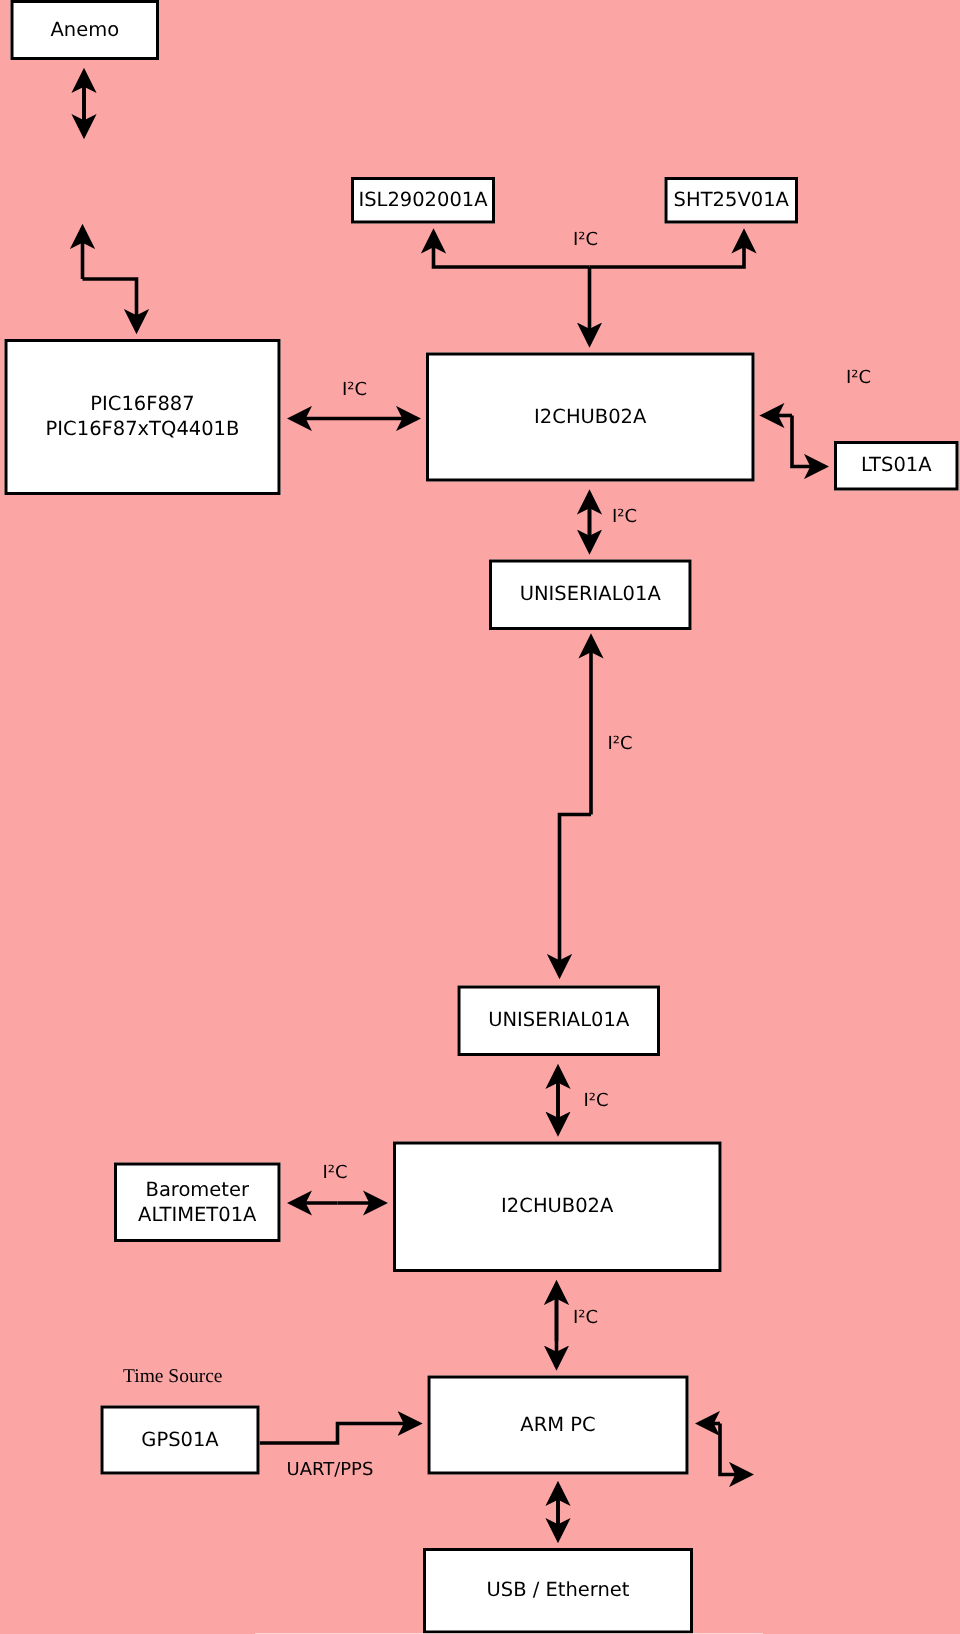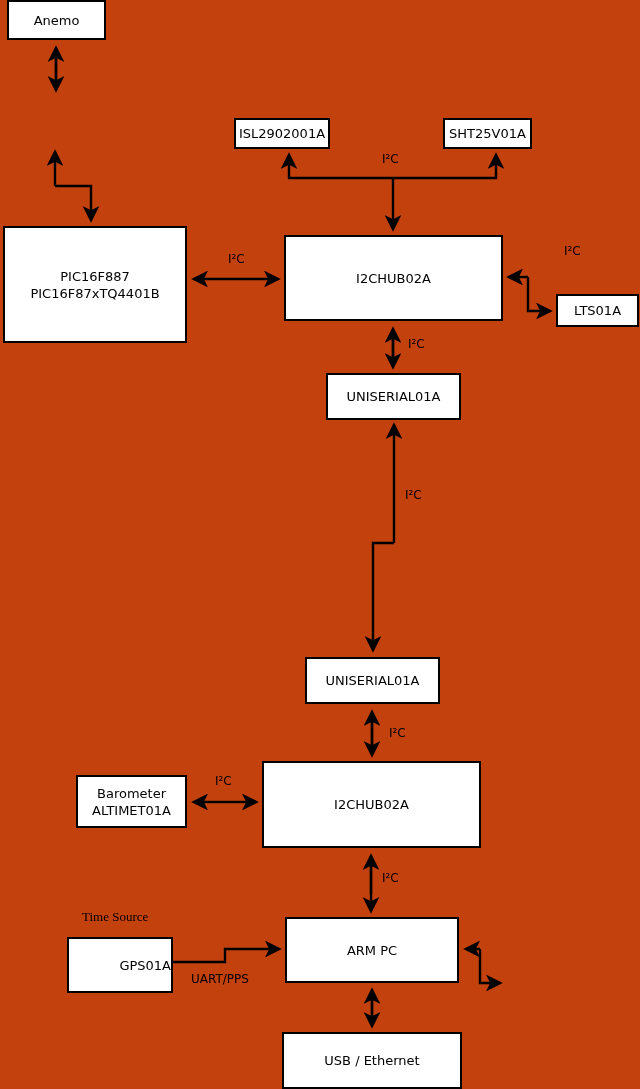"Anemo" #diagram-root { background: #c2410c -> #fca5a5 }
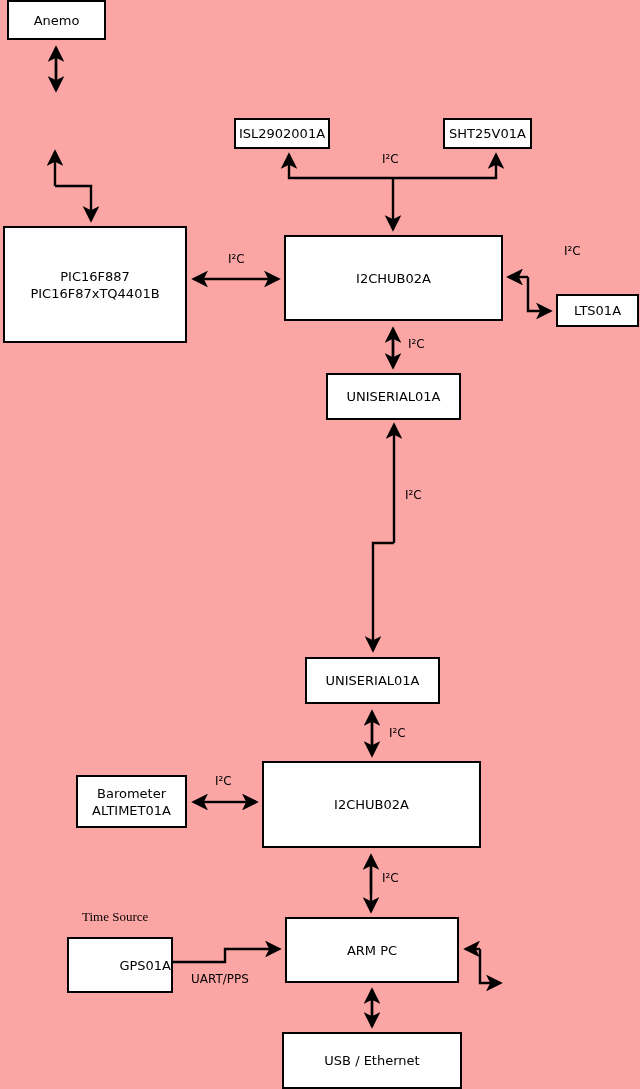"PIC16F887" div.node { height: 117px -> 104px }
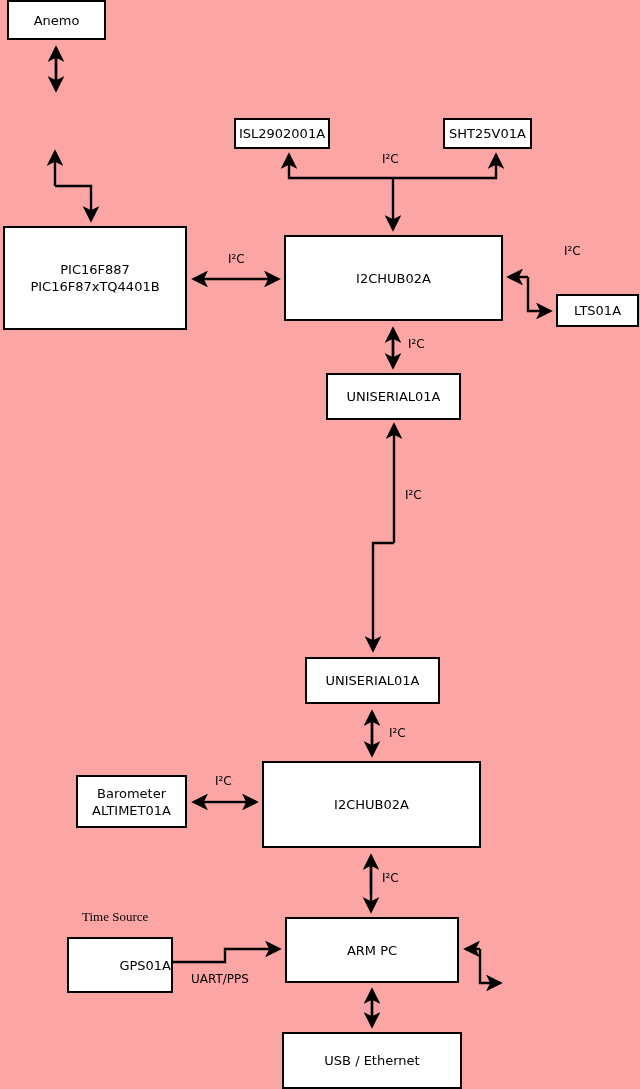"GPS01A" div.node { height: 56px -> 46px; justify-content: flex-end -> none }
